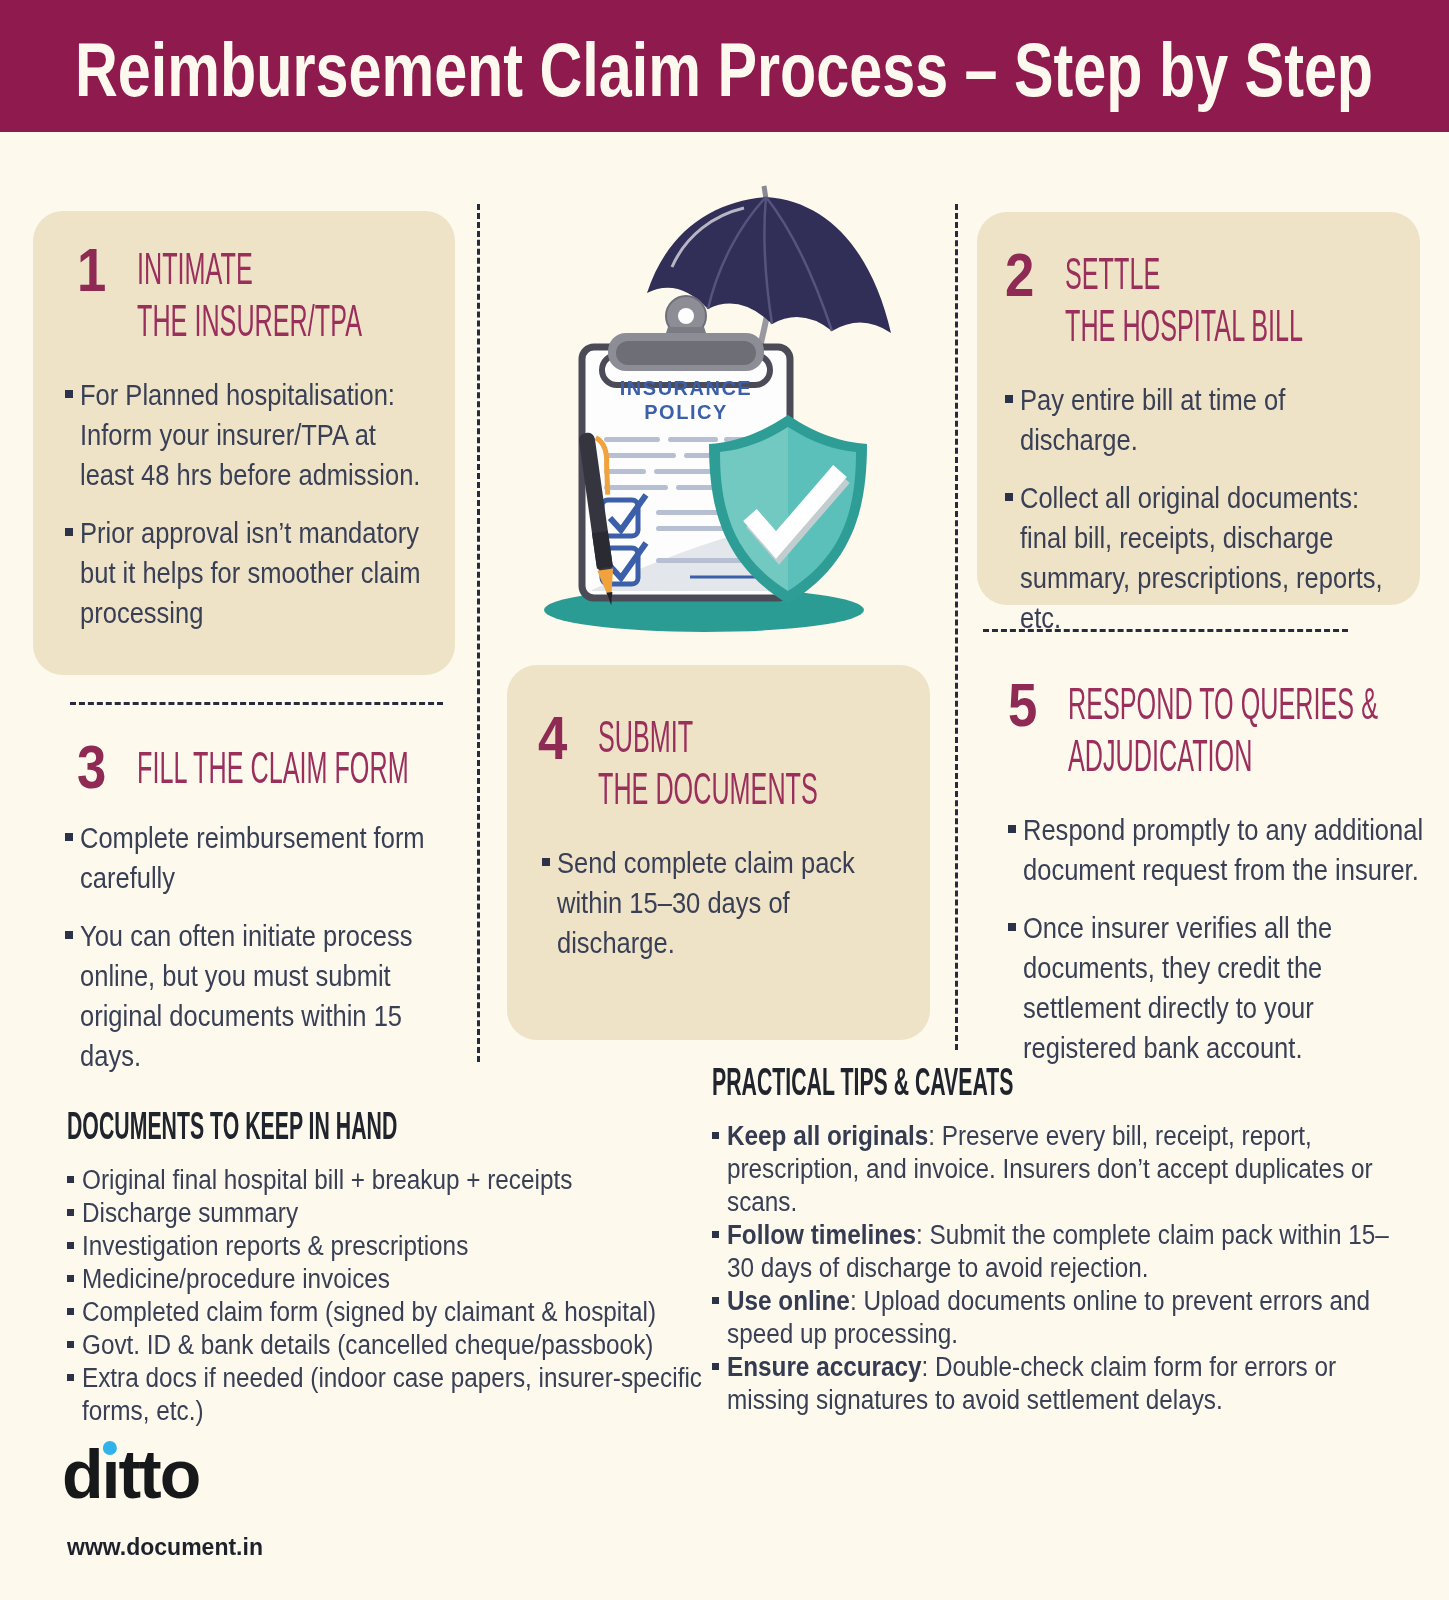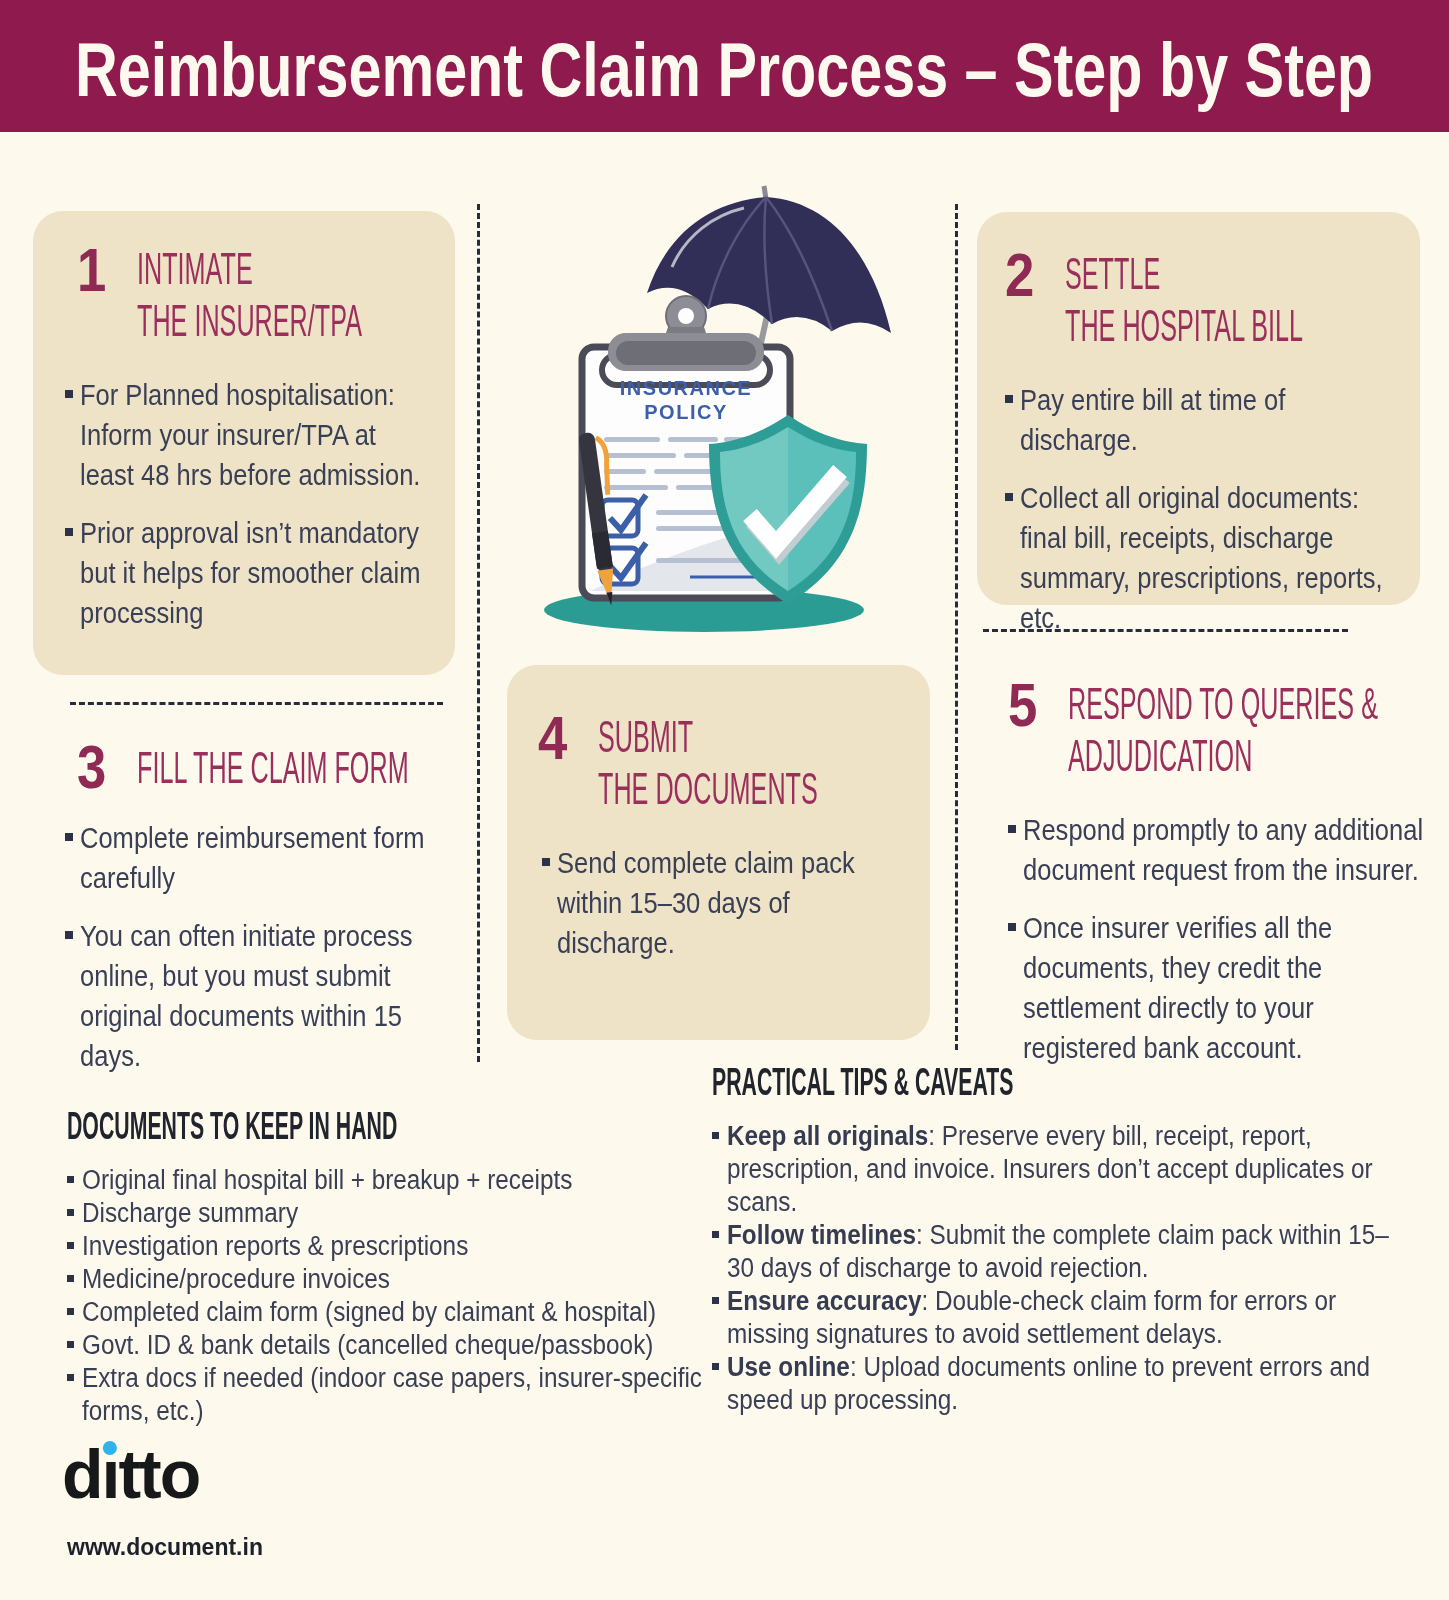"Ensure accuracy: Double-check claim form" li { order: before "Use online: Upload documents online" -> after "Use online: Upload documents online" }
